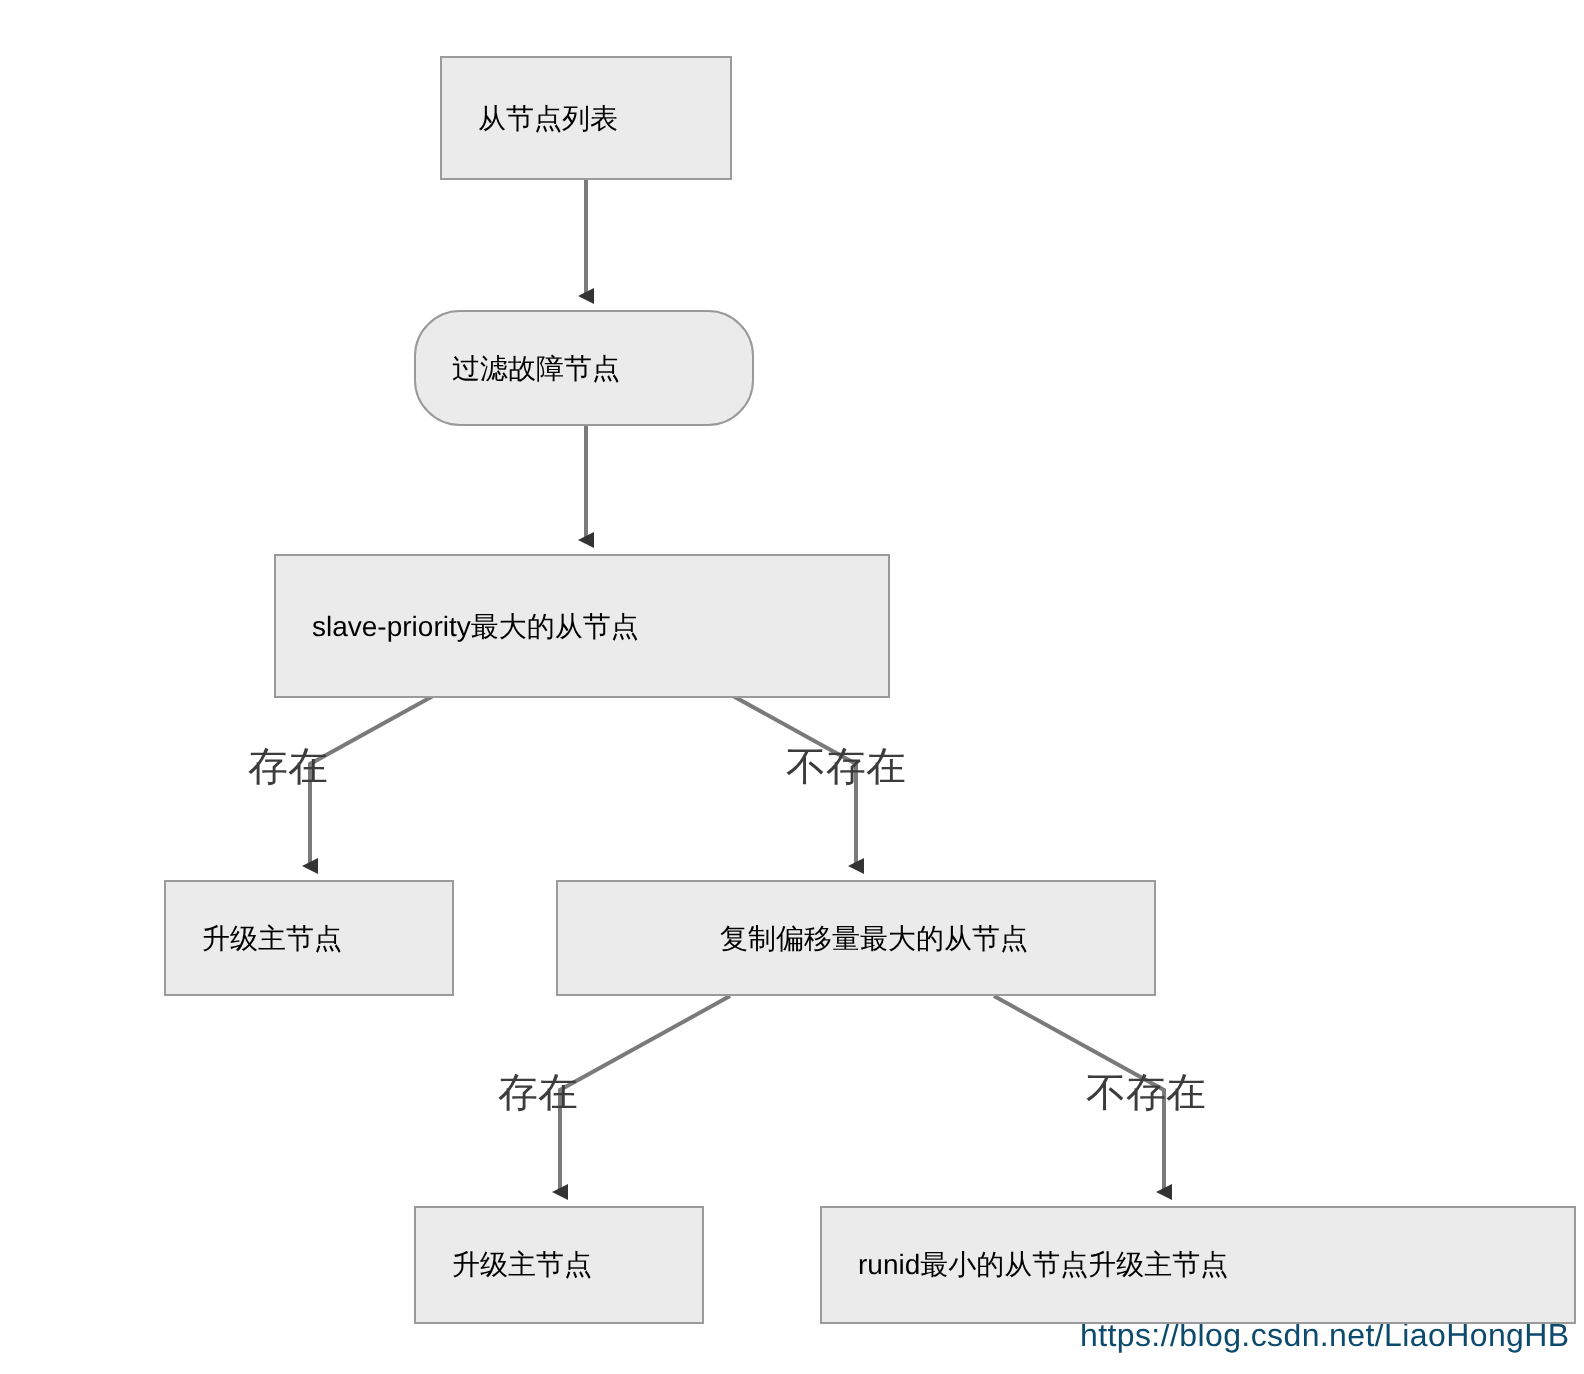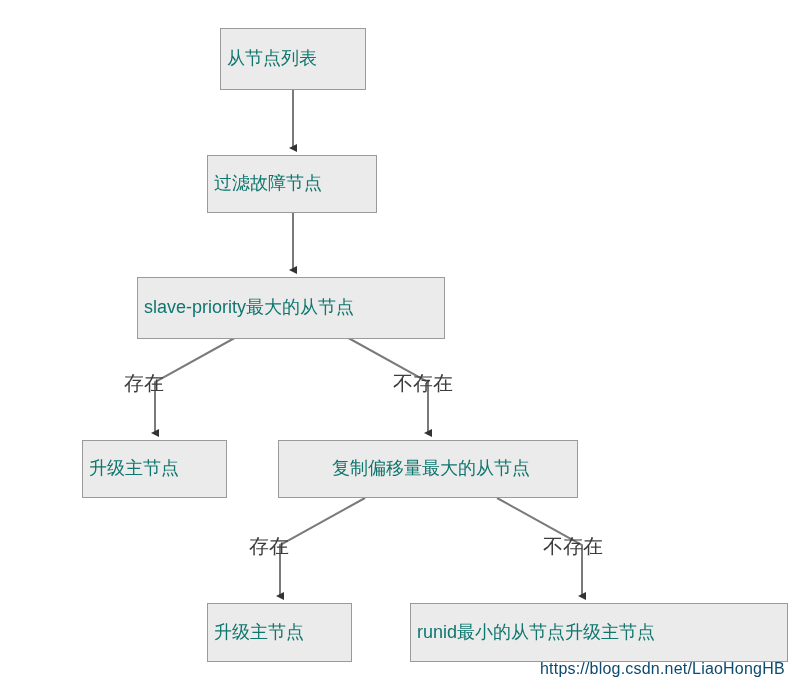"从节点列表" .node-label { color: #0f766e -> #000000; font-size: 18px -> 14px; padding-left: 6px -> 18px }
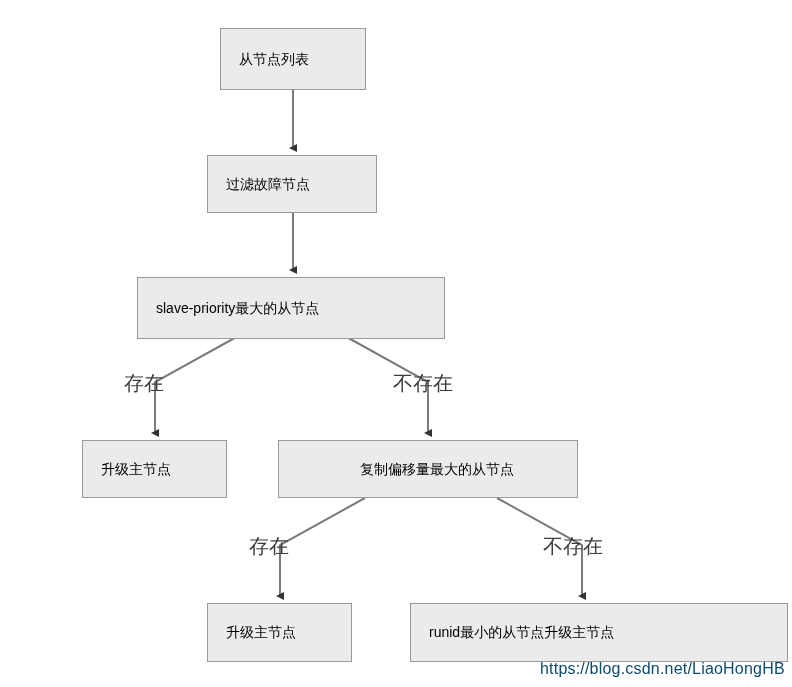"过滤故障节点" div.node { border-radius: none -> 23px }
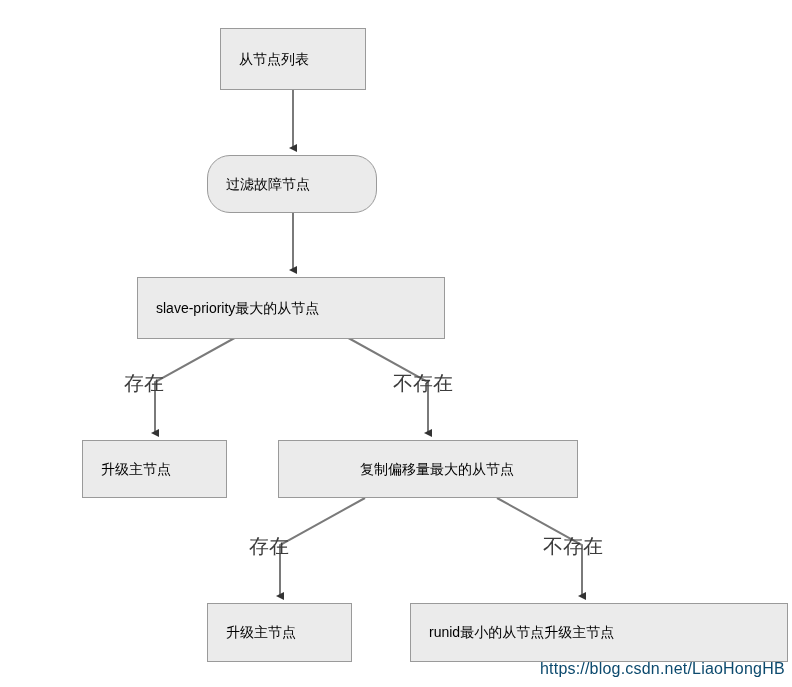"slave-priority最大的从节点" div.node { height: 62px -> 72px }
